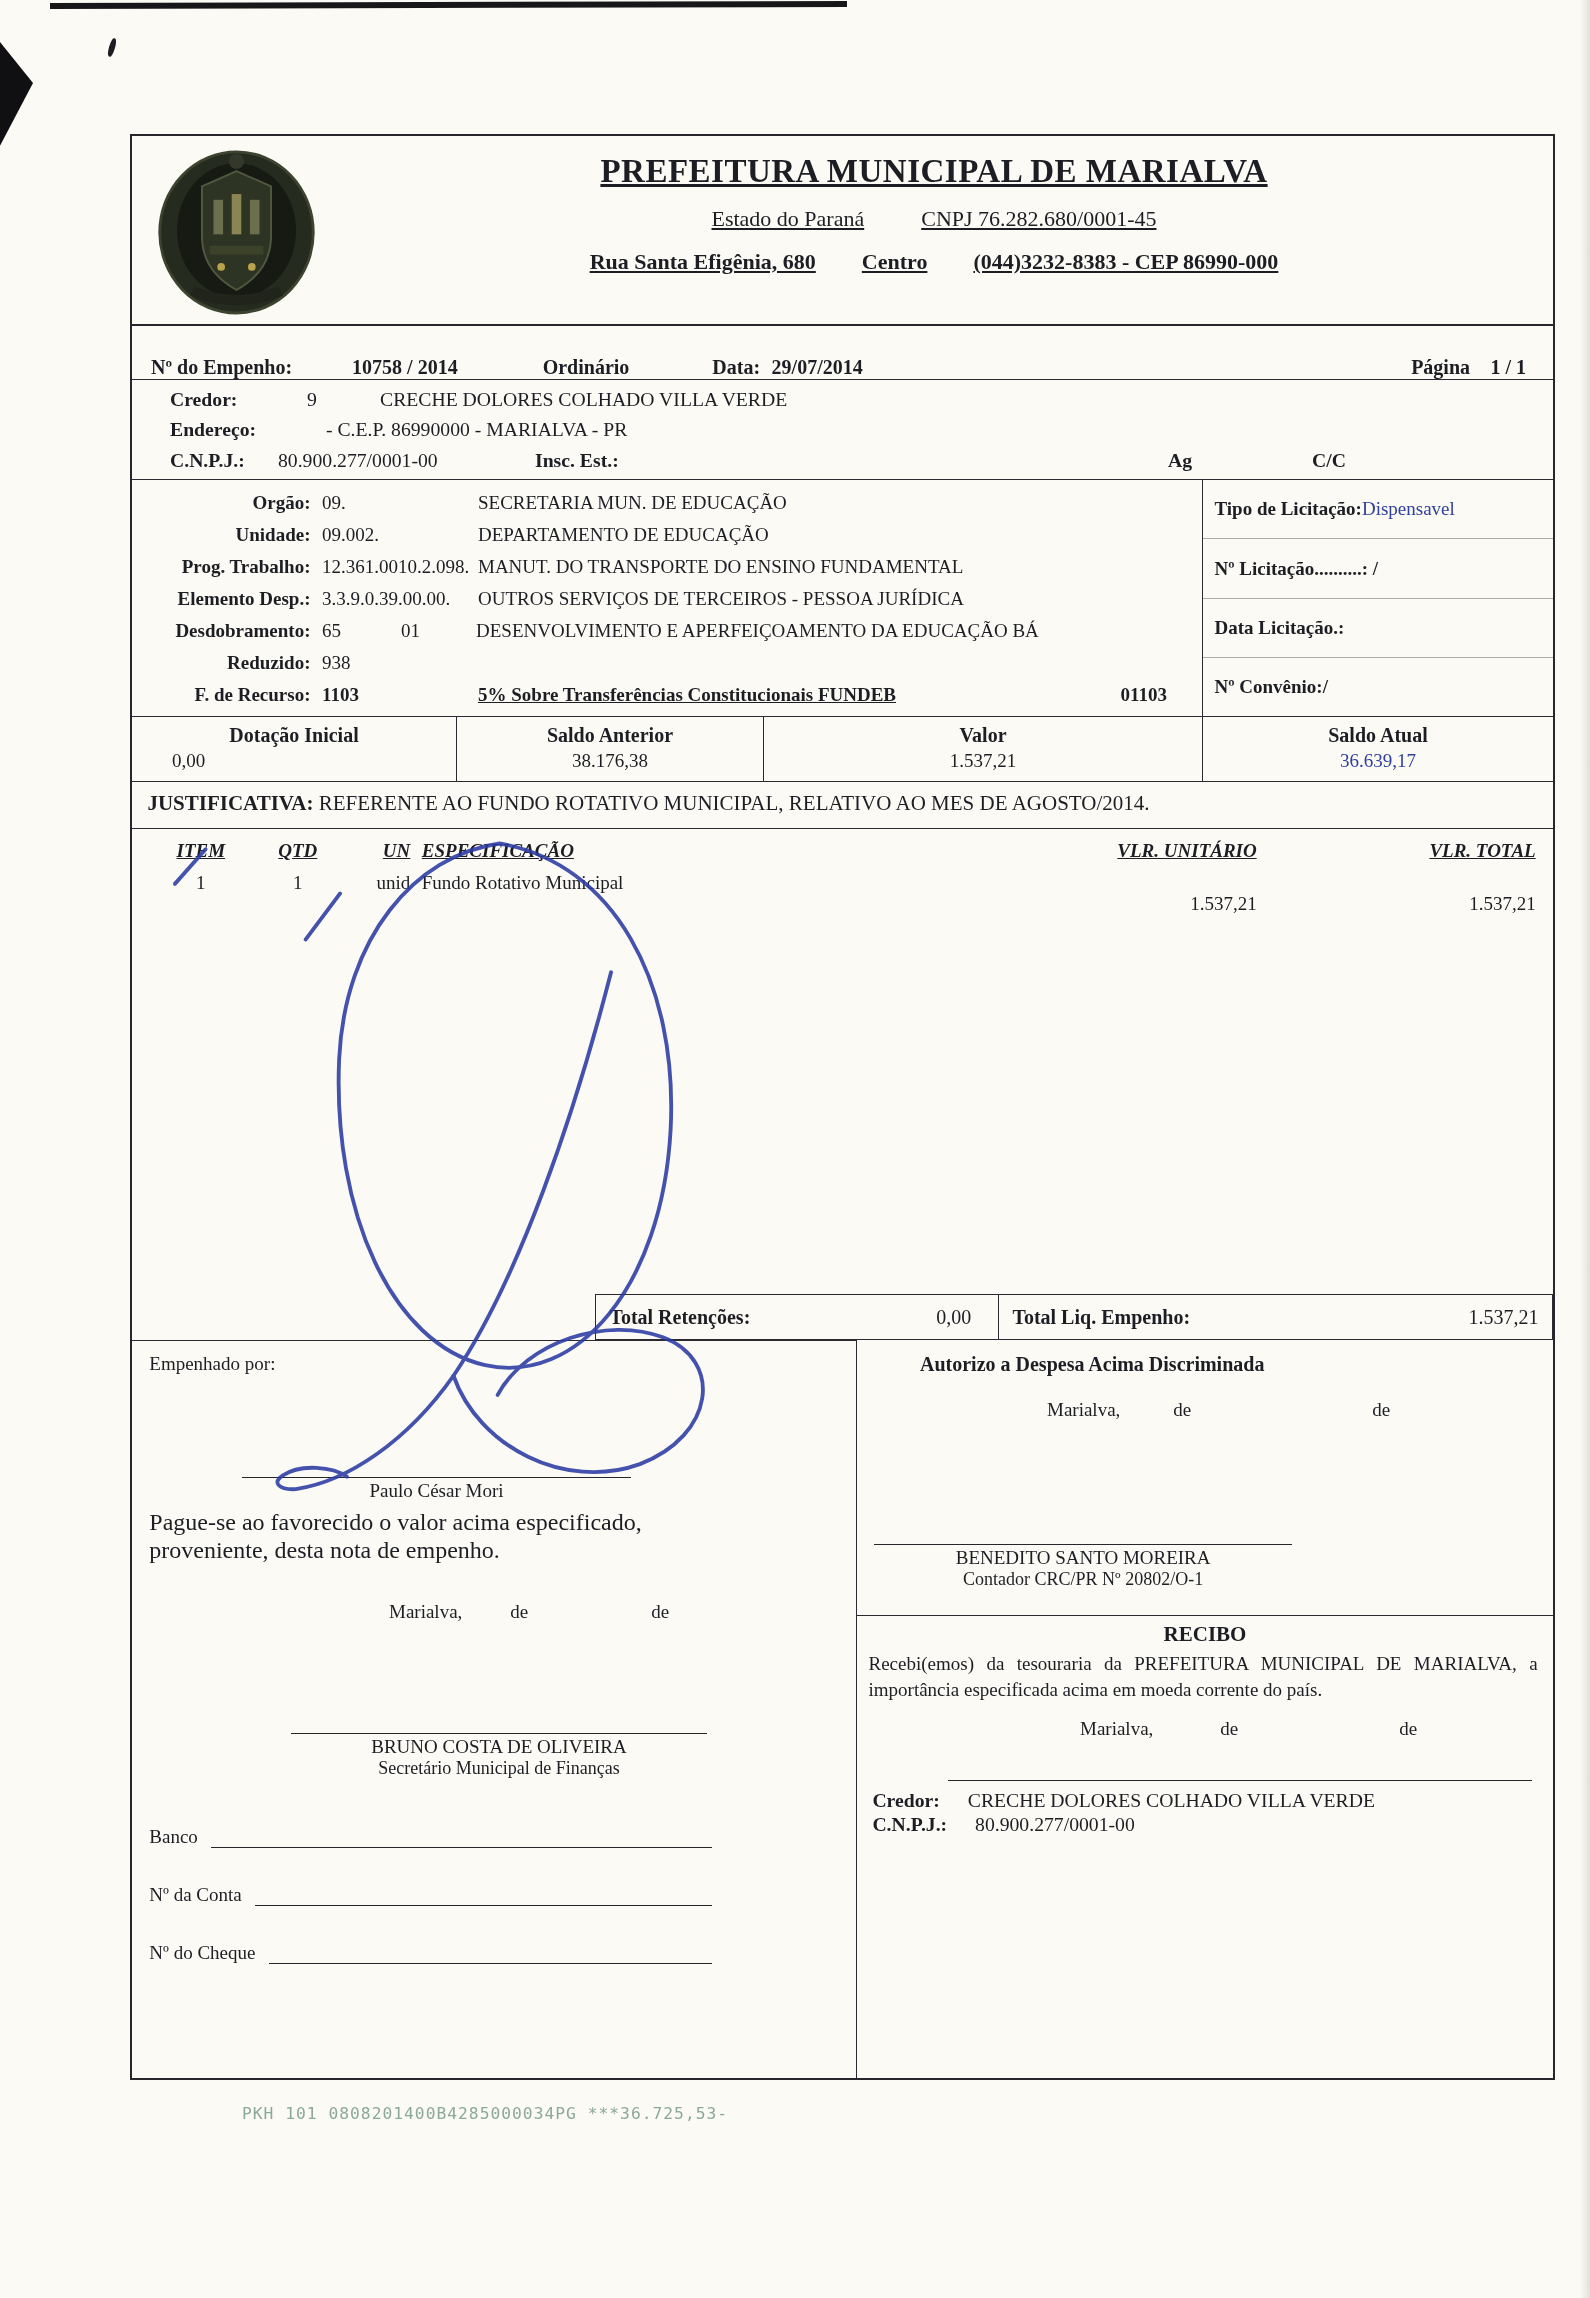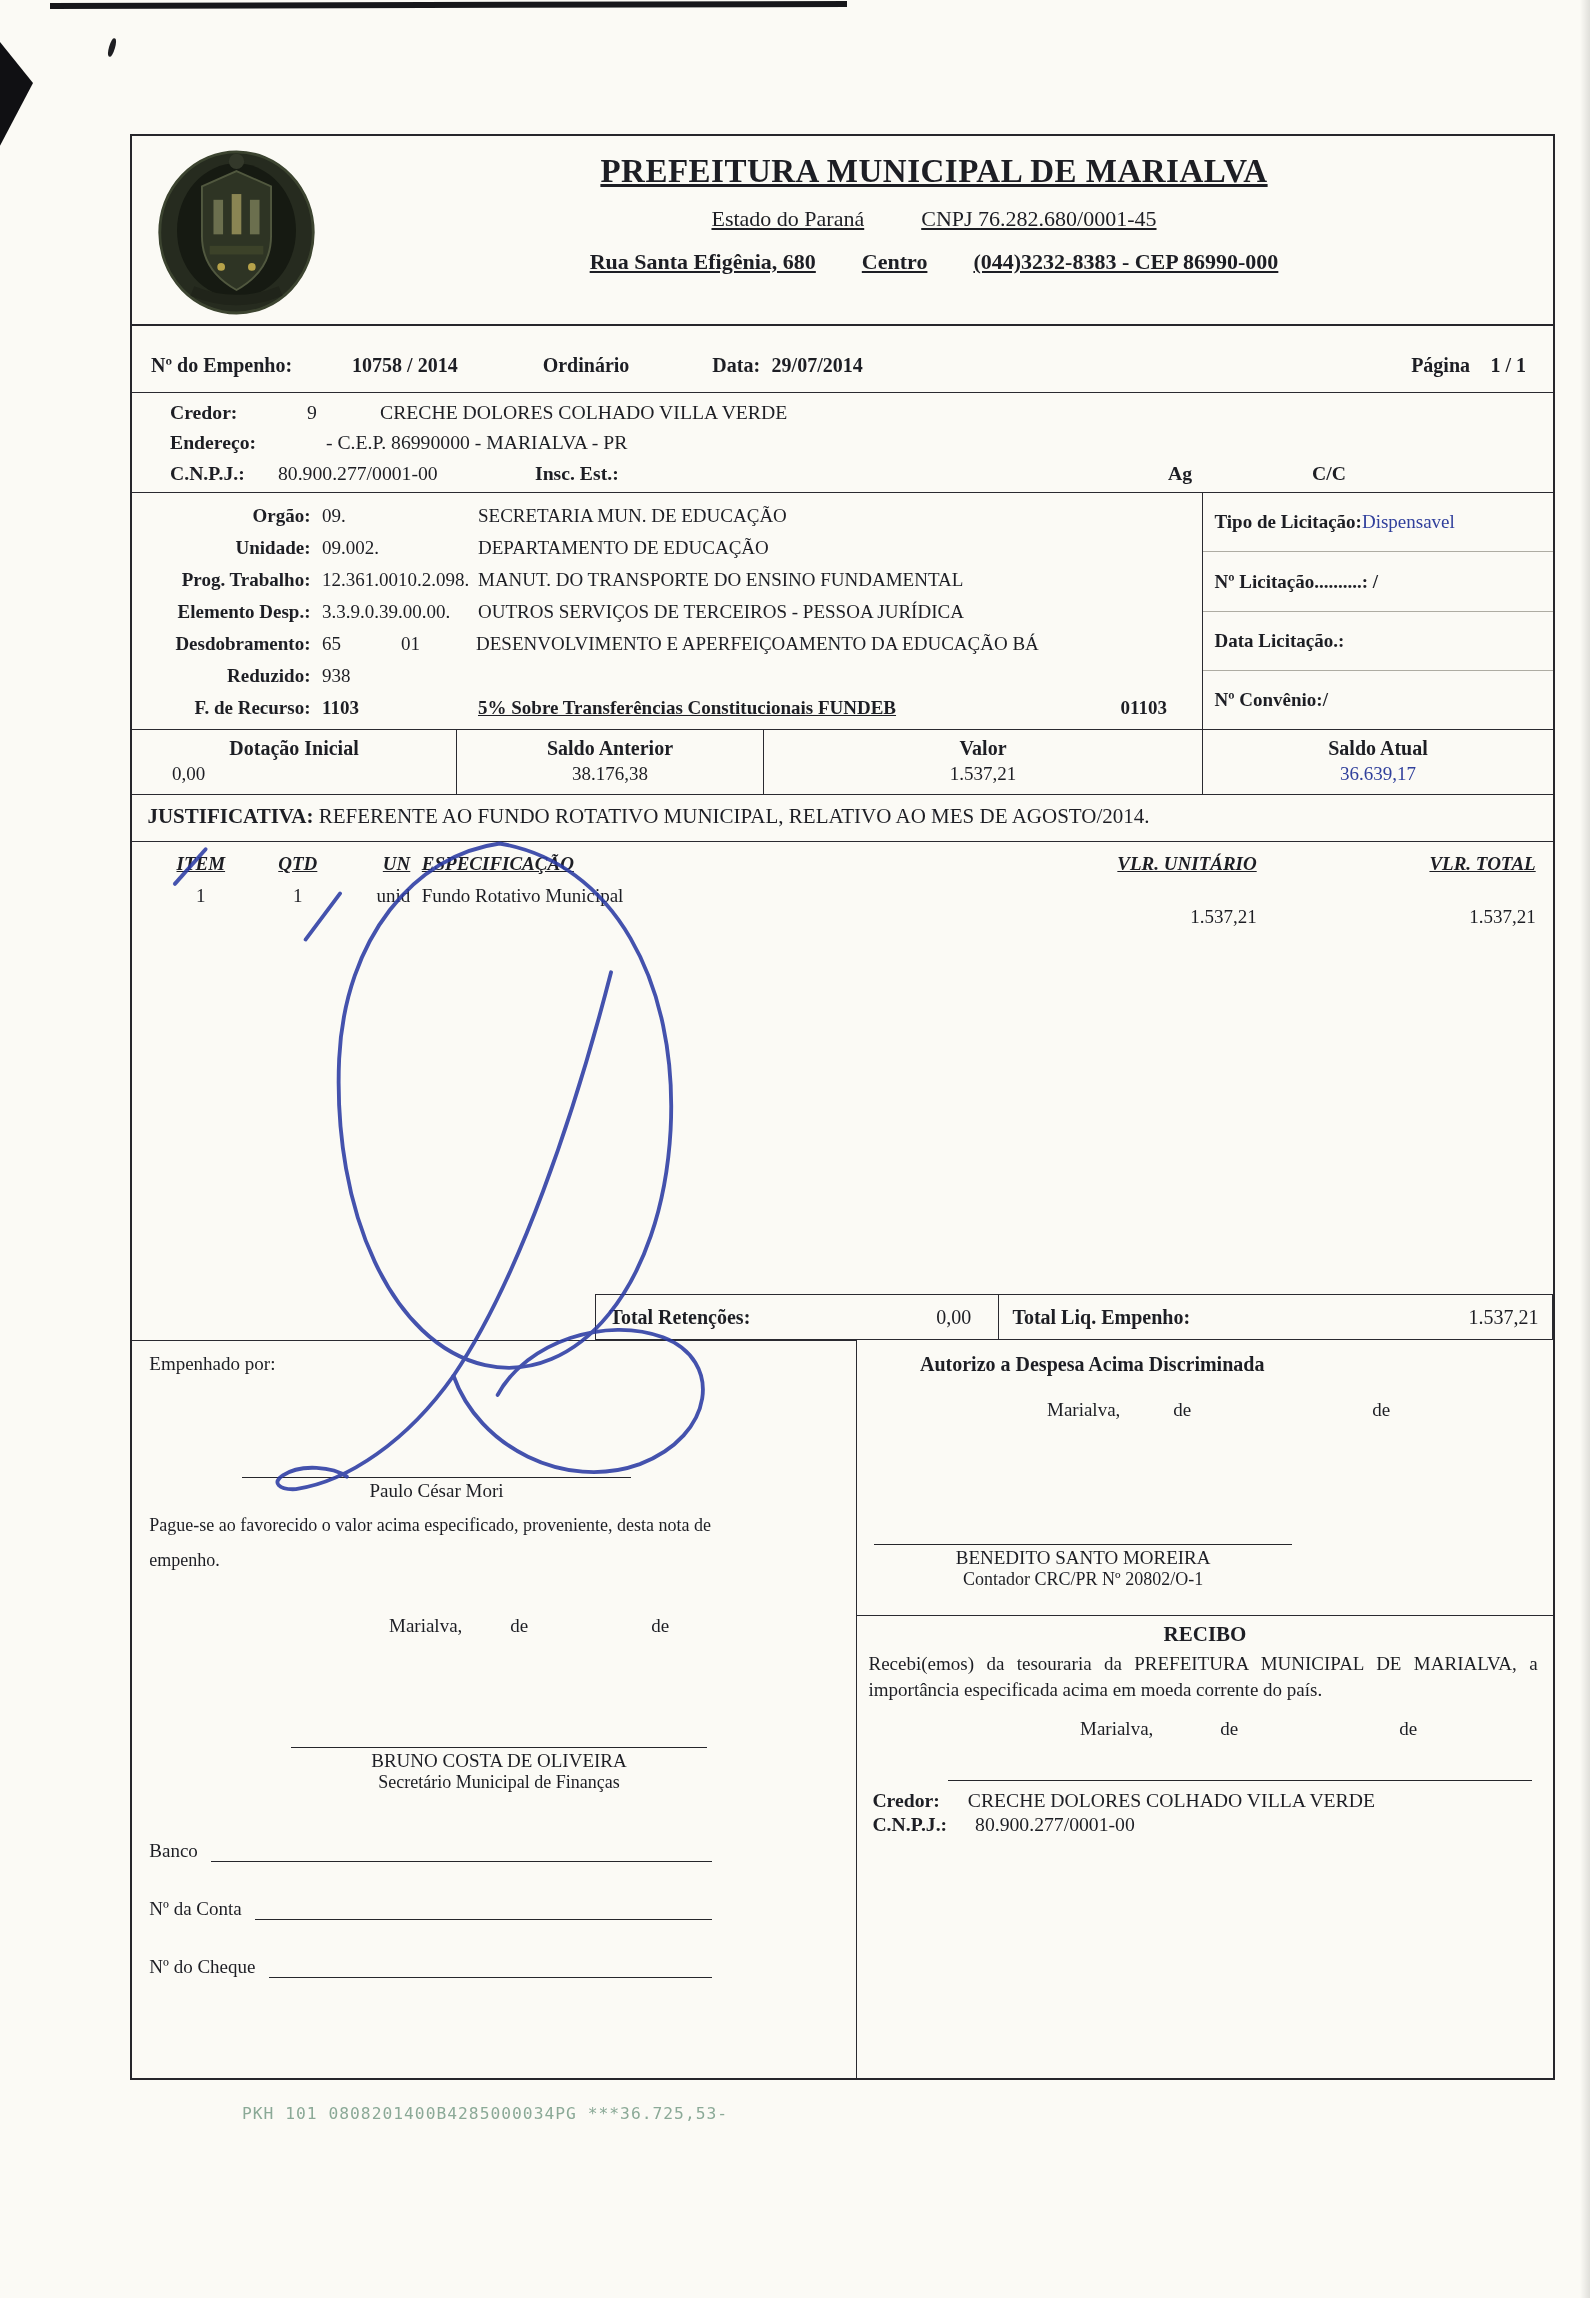"Nº do Empenho:" .emp-row { align-items: center -> flex-end; height: 67px -> 54px }
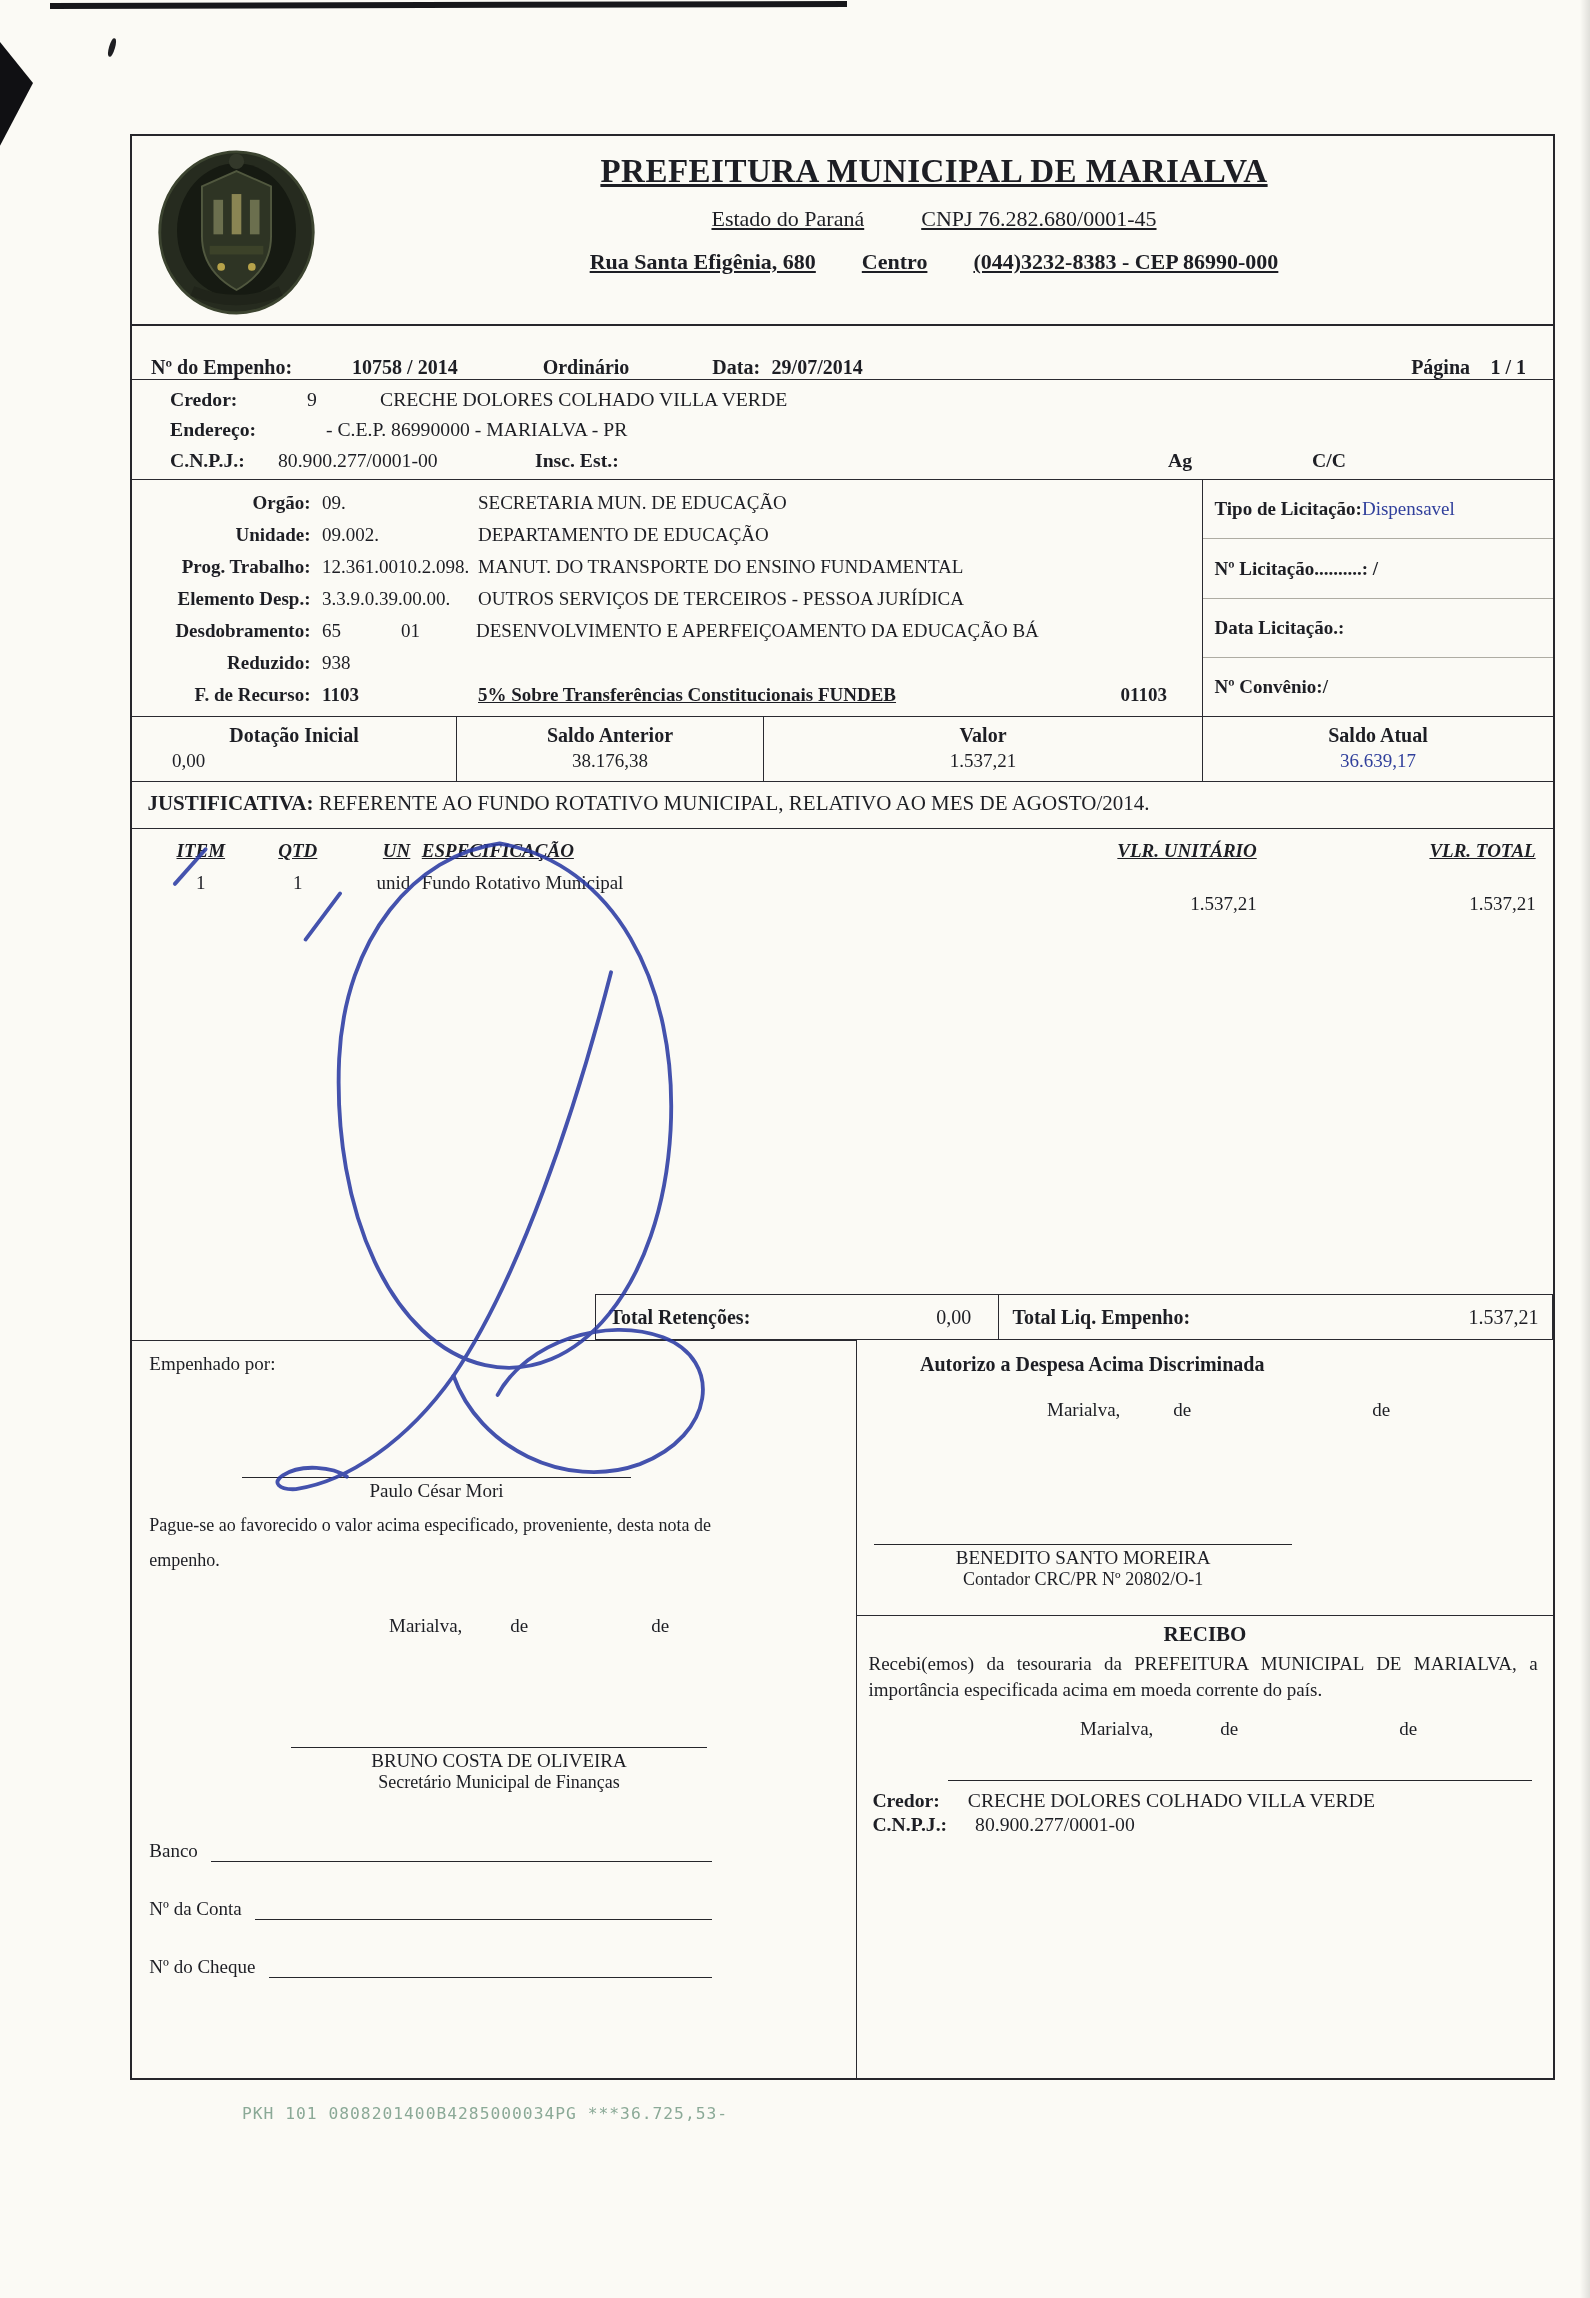"Pague-se ao favorecido o valor" .pague { font-size: 18px -> 24px; line-height: 35px -> 28px }
